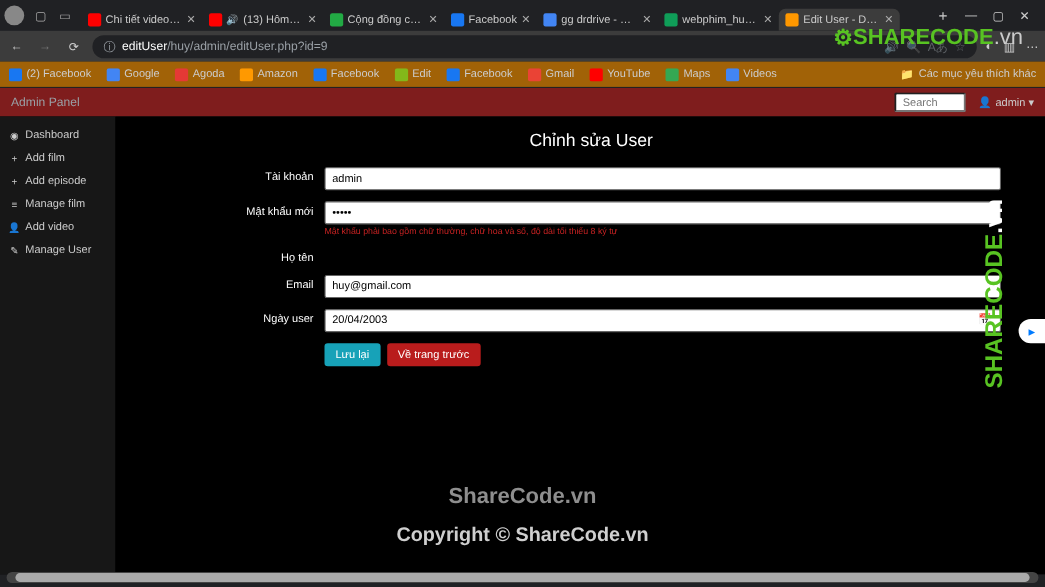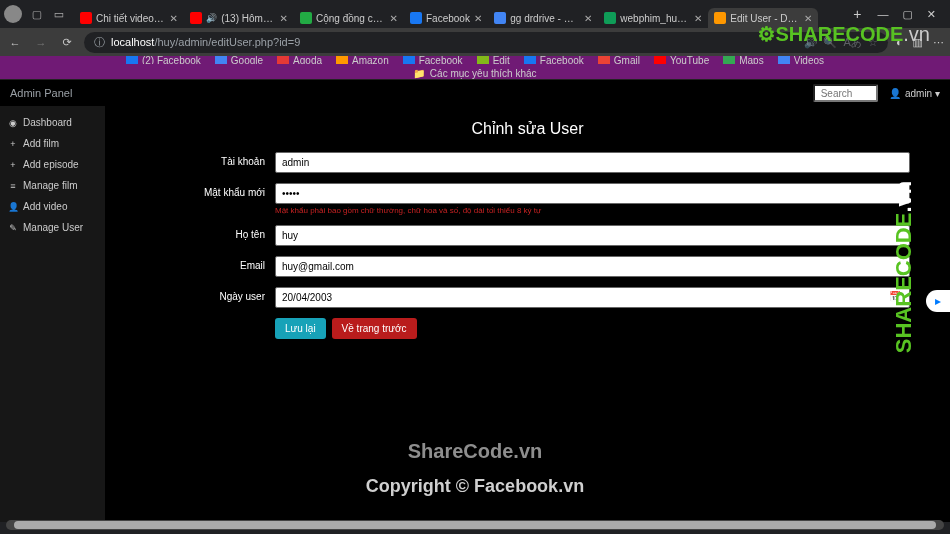"localhost" span { text: localhost -> editUser }
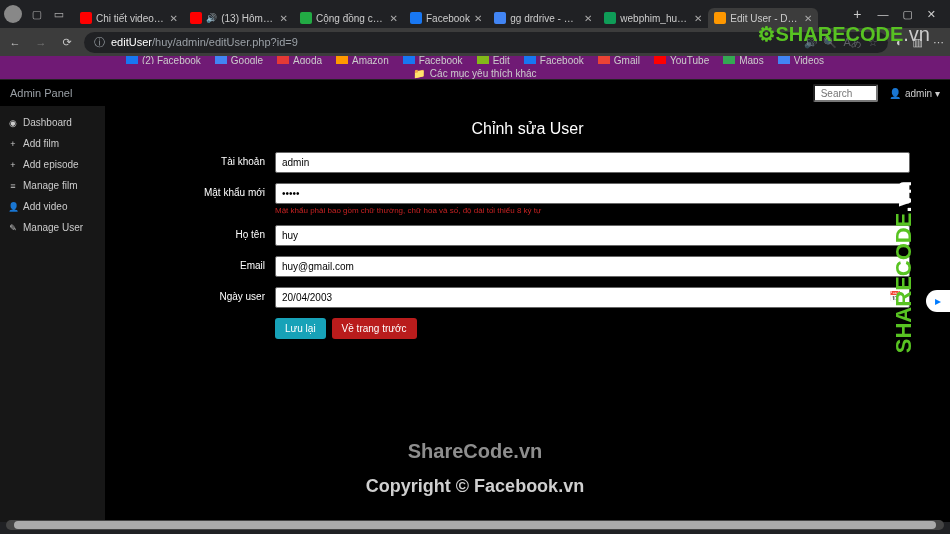"(2) Facebook" .bmrow { background: #701a75 -> #a16207; flex-direction: column -> none }
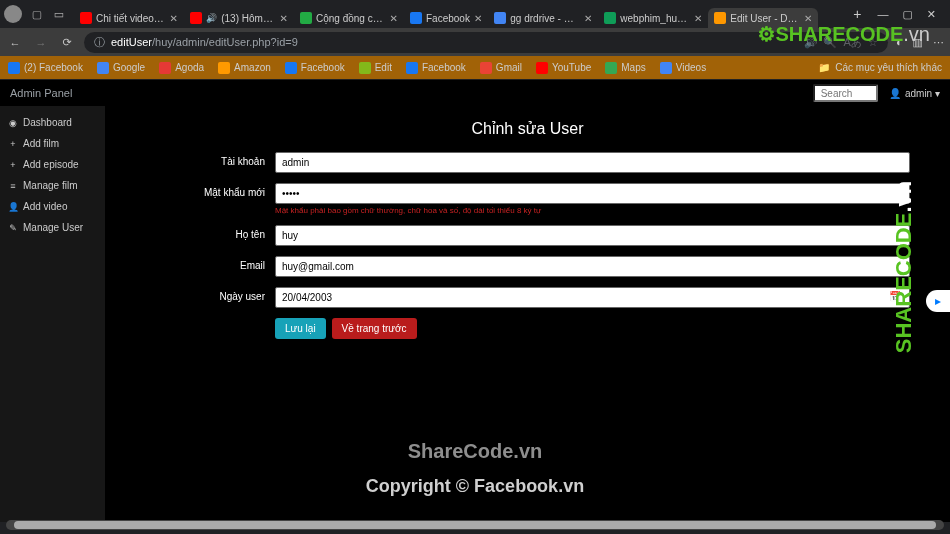"Admin Panel" .appheader { background: #000000 -> #7f1d1d }
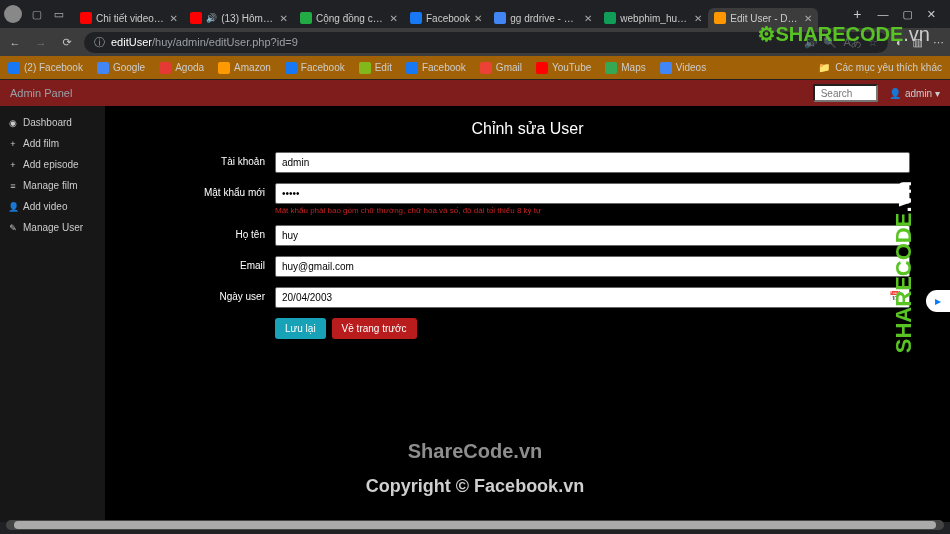"Chỉnh sửa User" .main { padding: 14px 40px 10px 40px -> 14px 40px 10px 60px }
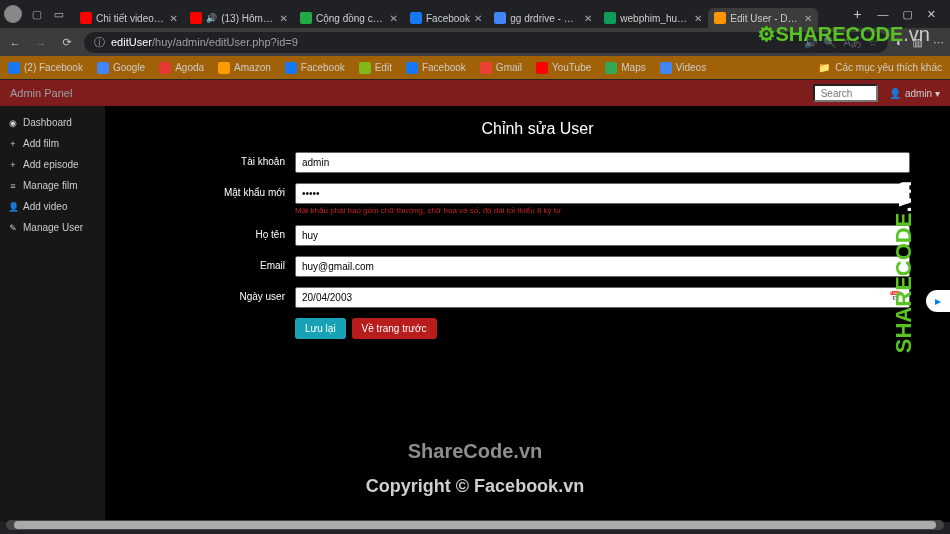"huy" div.ctrl { html: <div><input></div> -> none }
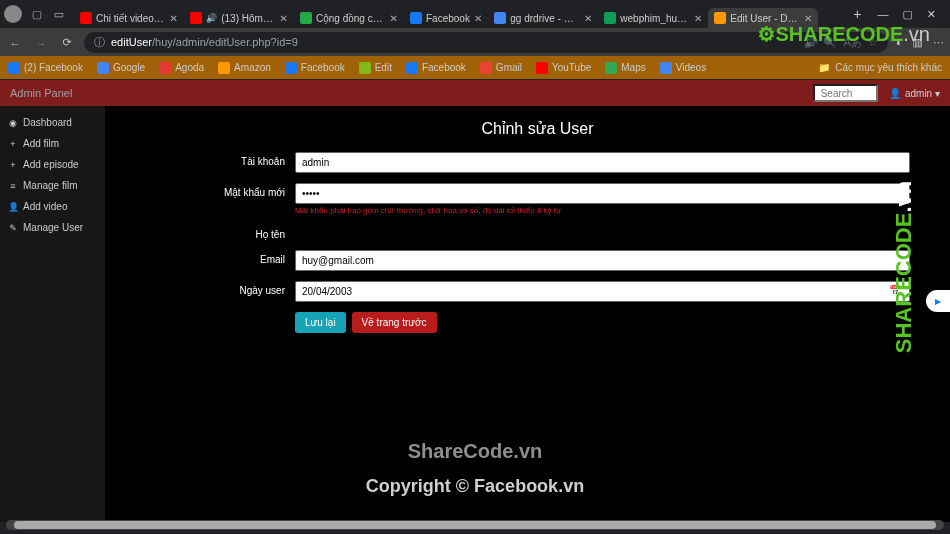"Copyright © Facebook.vn" div.watermark-bottom { text: Facebook.vn -> ShareCode.vn }
